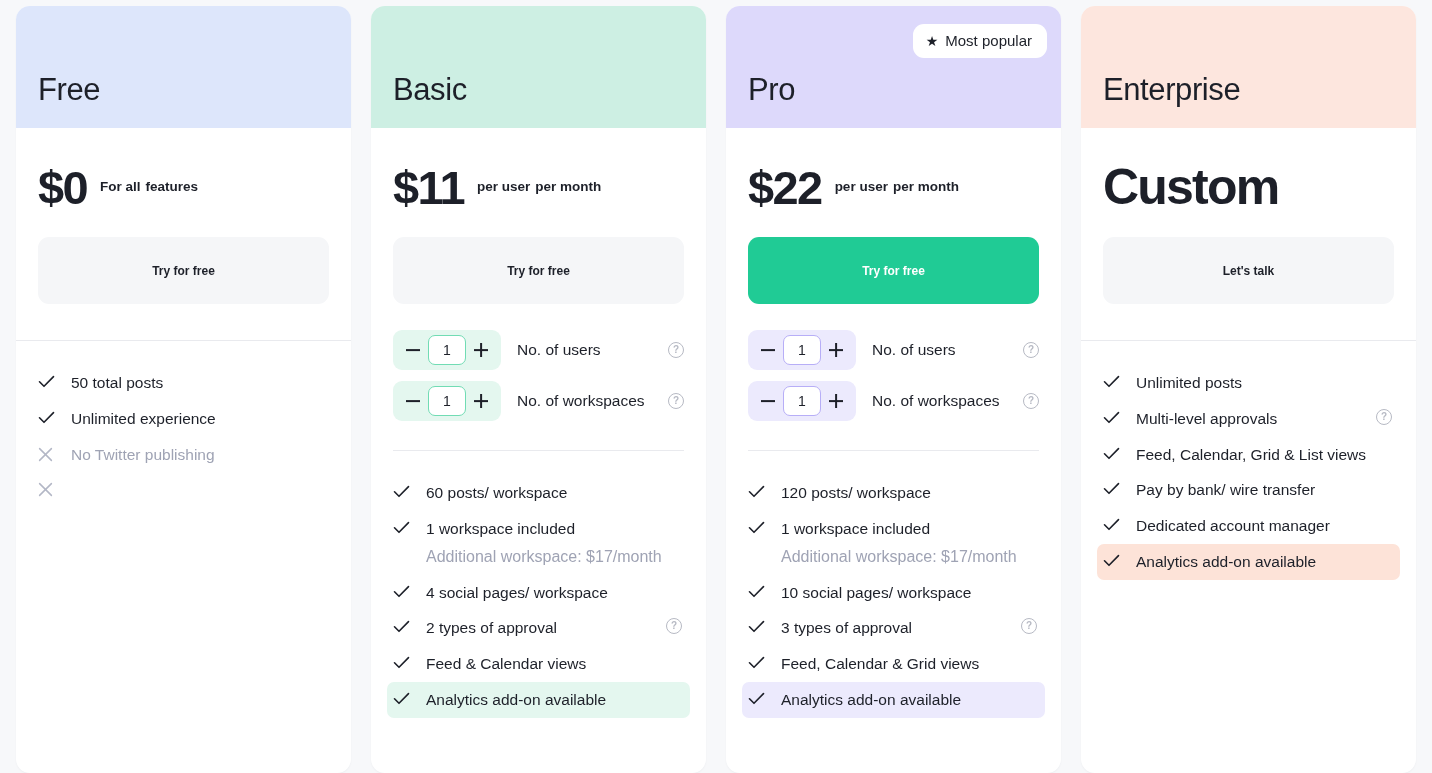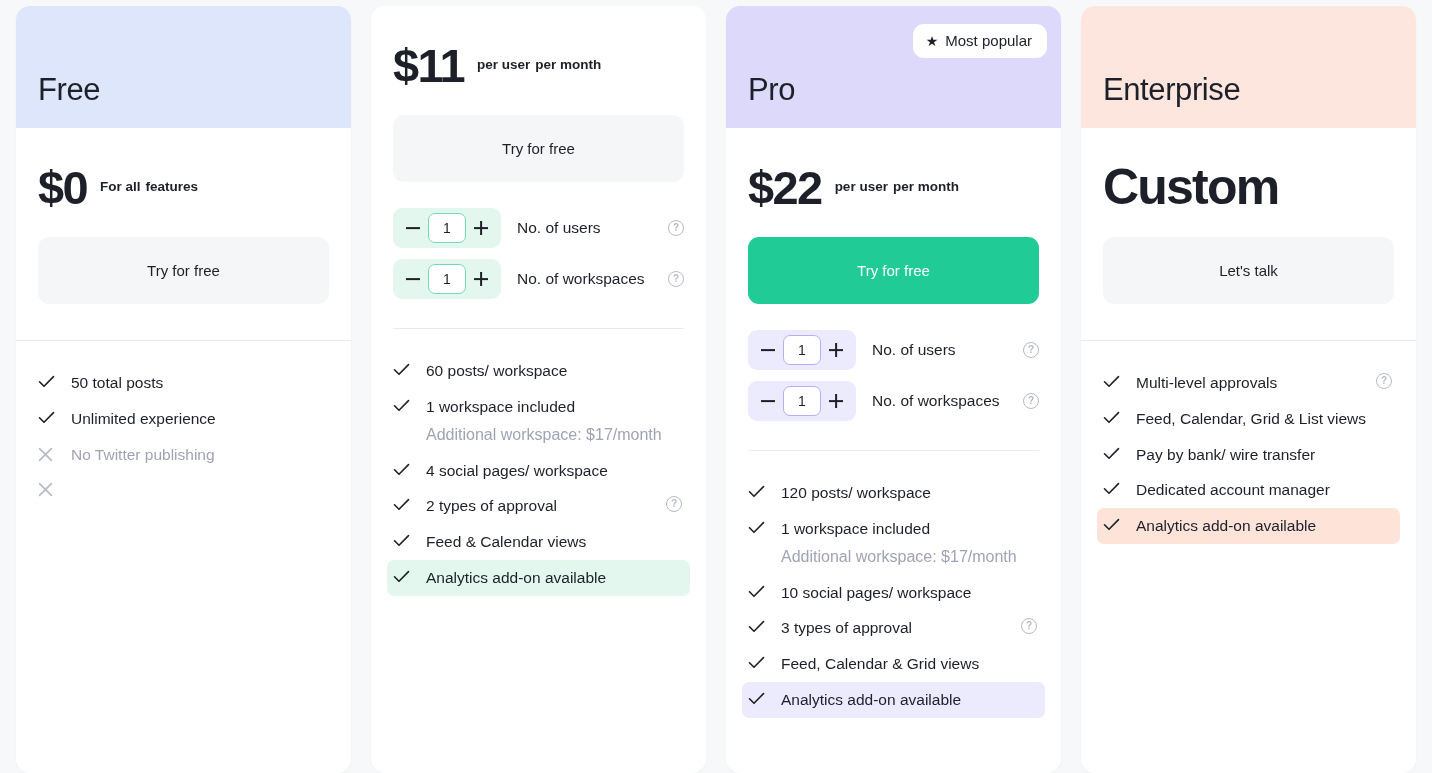"Basic" div.plan-header { html: none -> <div> <h2>Basic</h2> </div> }
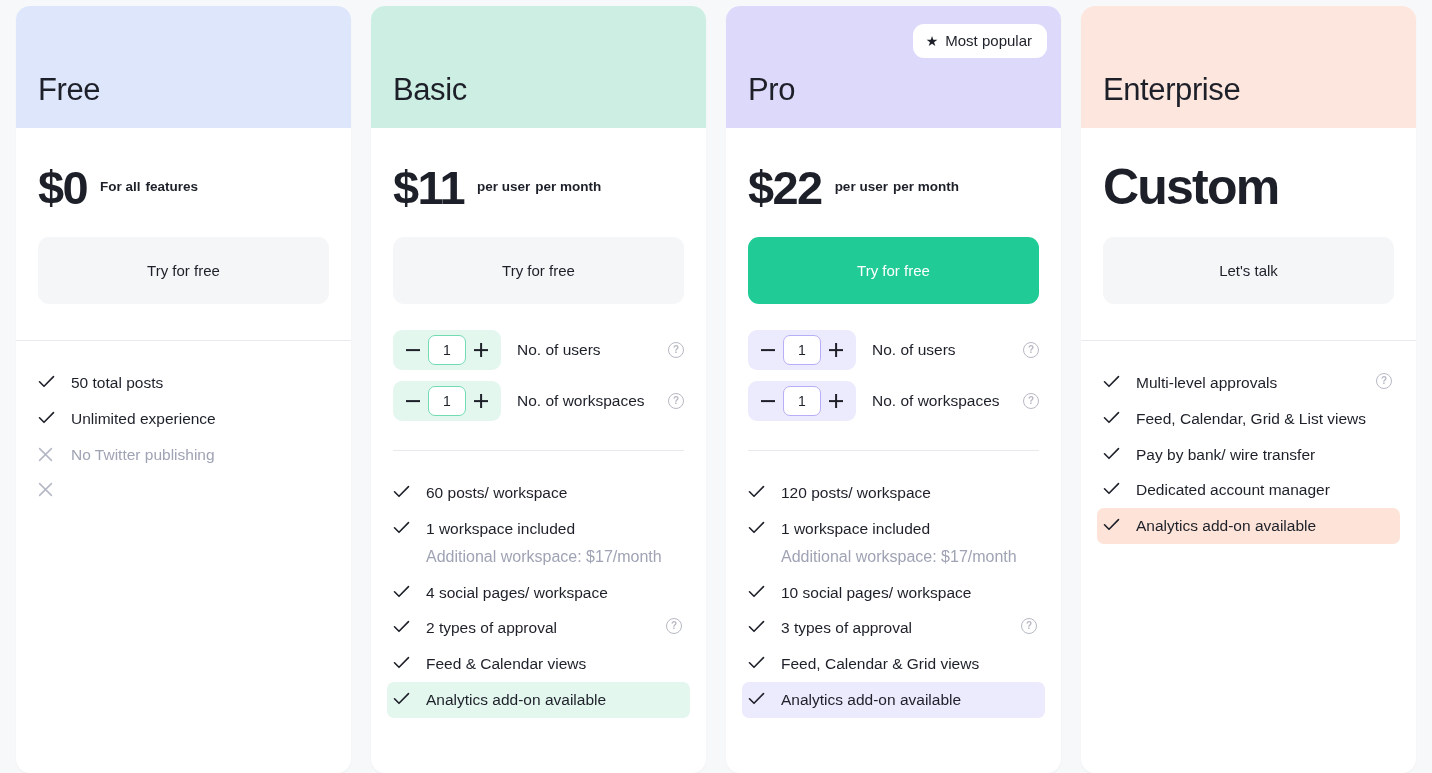"Try for free" .cta { font-size: 15px -> 12px; font-weight: 400 -> 700 }
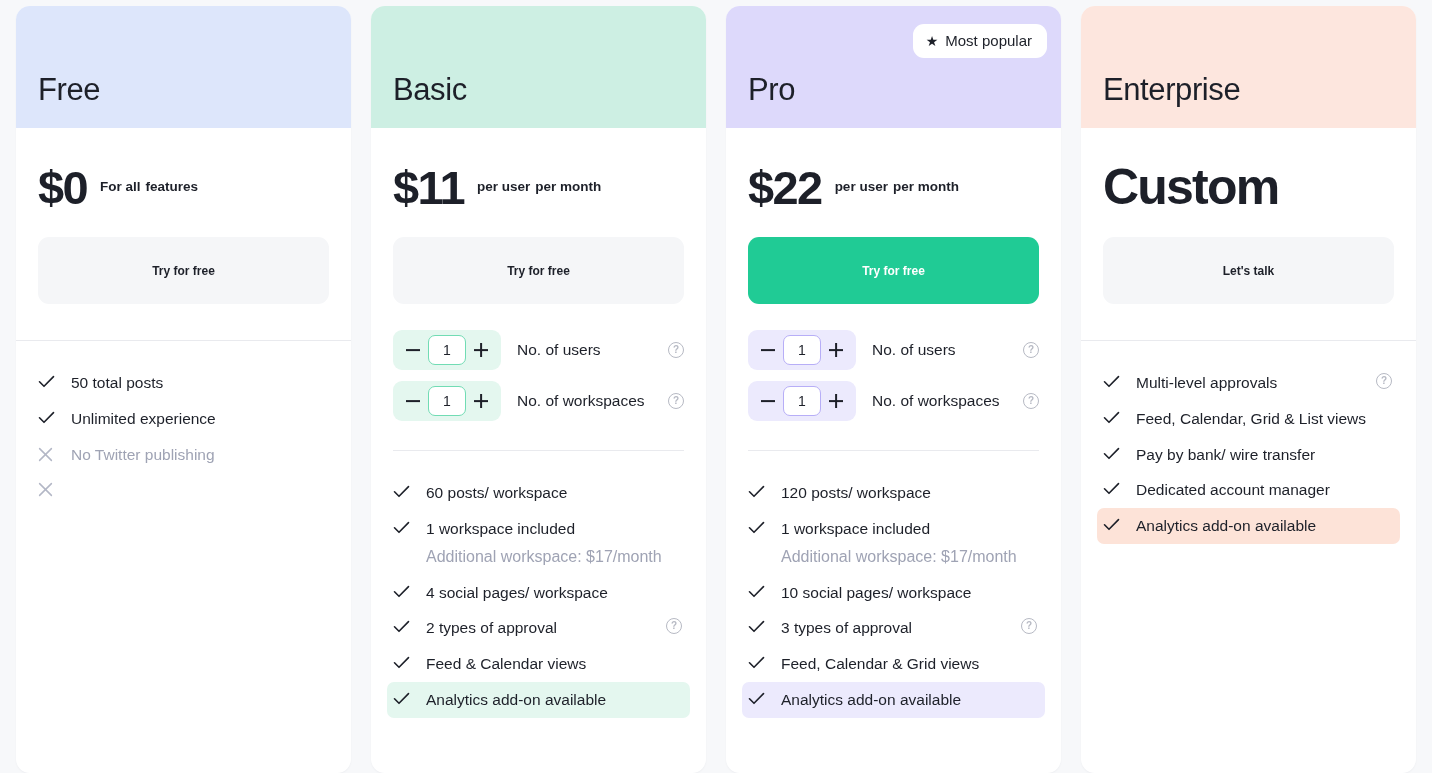"Unlimited posts" div.feature-item { html: none -> <div> <span> <svg> <path></path> </svg> </span> <div> <div>Unlimited posts</div> </div> </div> }
